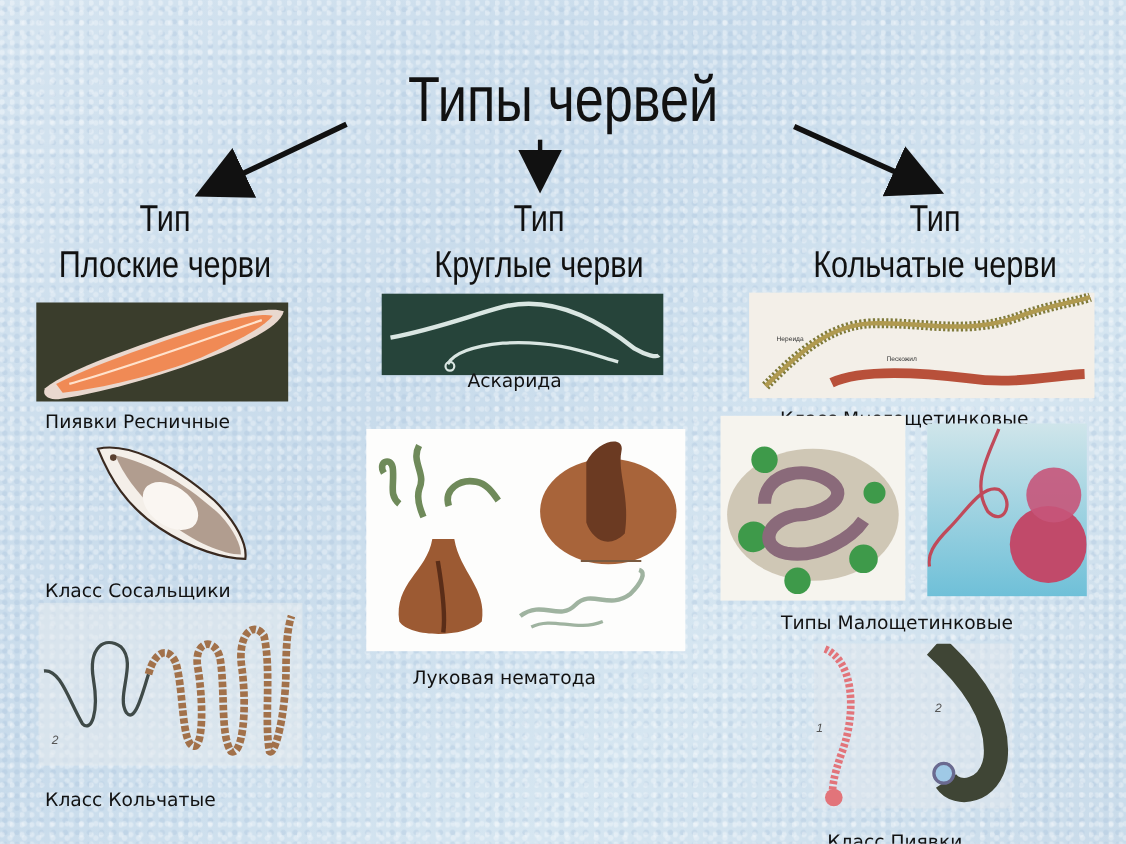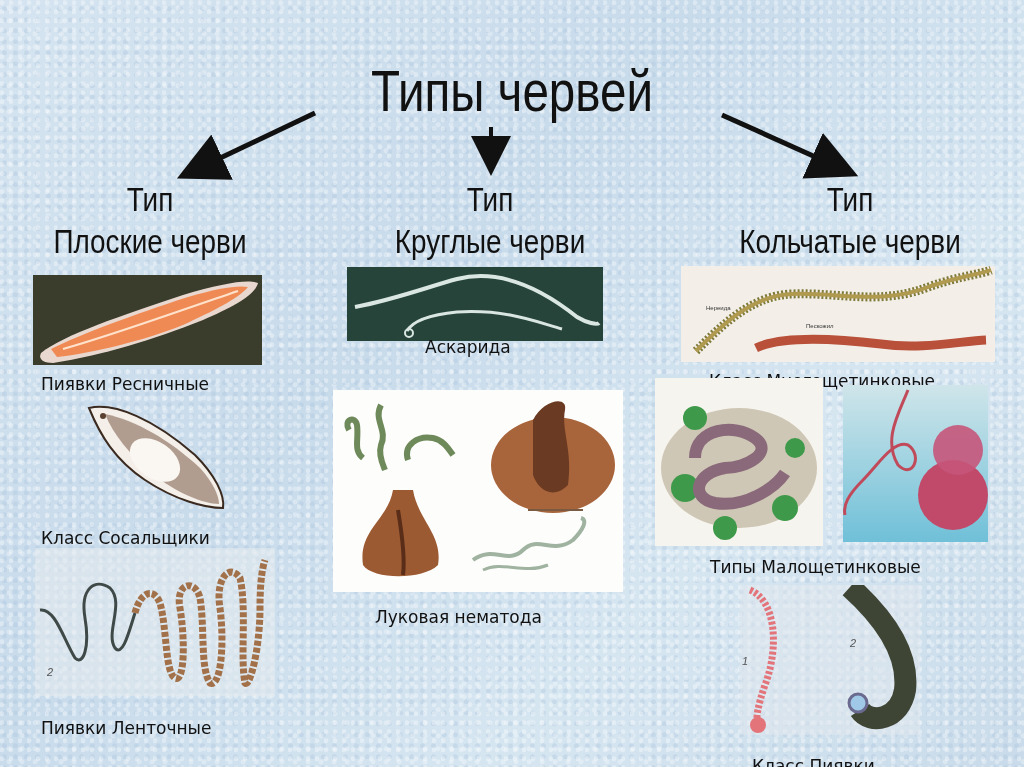"Пиявки Ленточные" div.abs { text: Пиявки Ленточные -> Класс Кольчатые }
